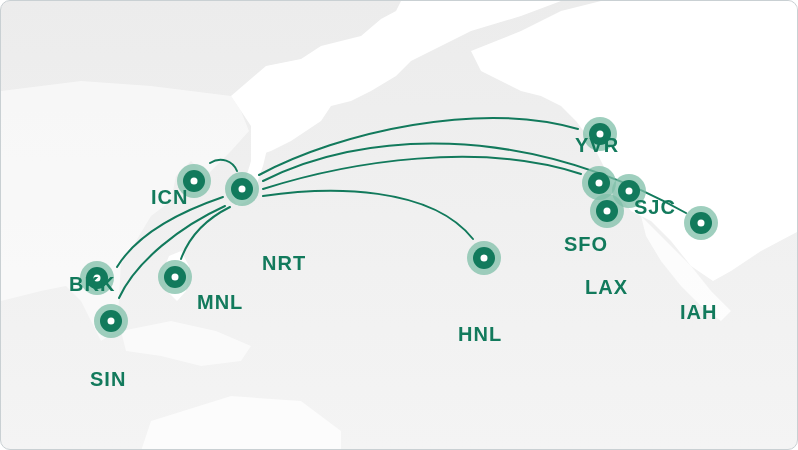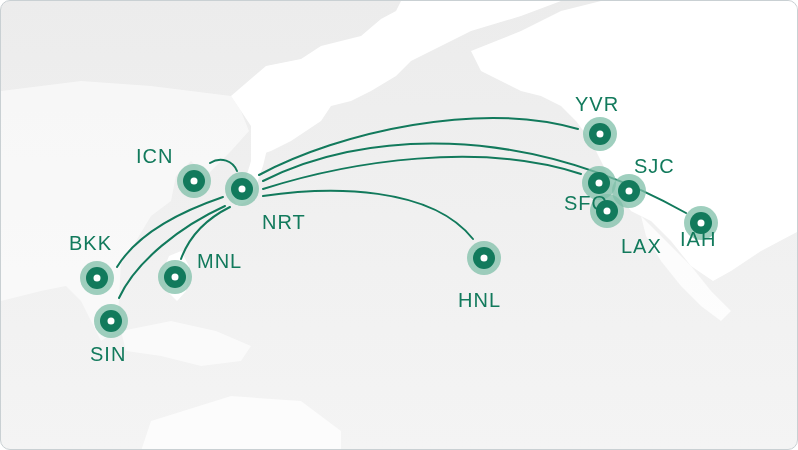"YVR" .label { font-weight: normal -> bold; margin-top: none -> 41px }
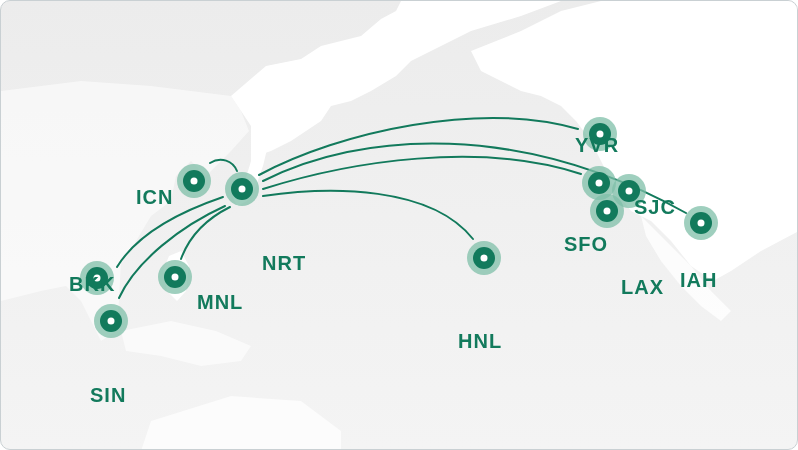"ICN" div.label { left: 135px -> 150px }
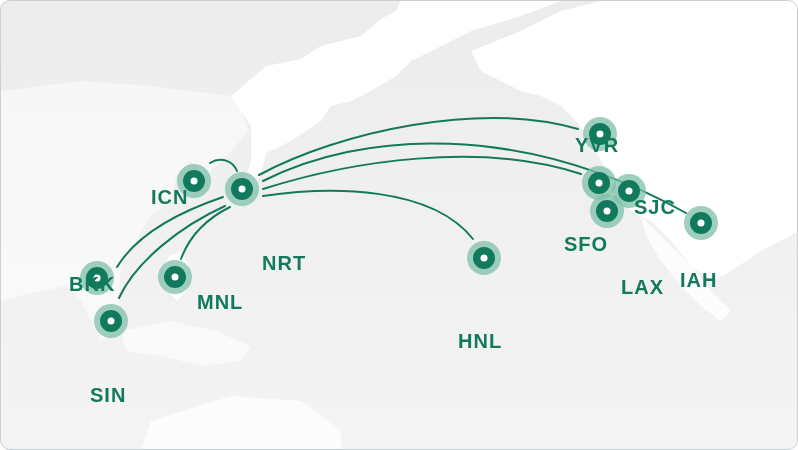"LAX" div.label { left: 620px -> 584px }
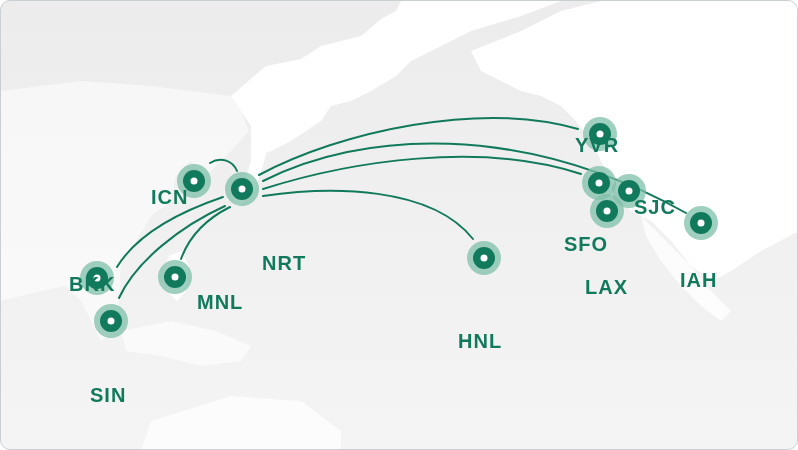"IAH" div.label { top: 228px -> 260px }
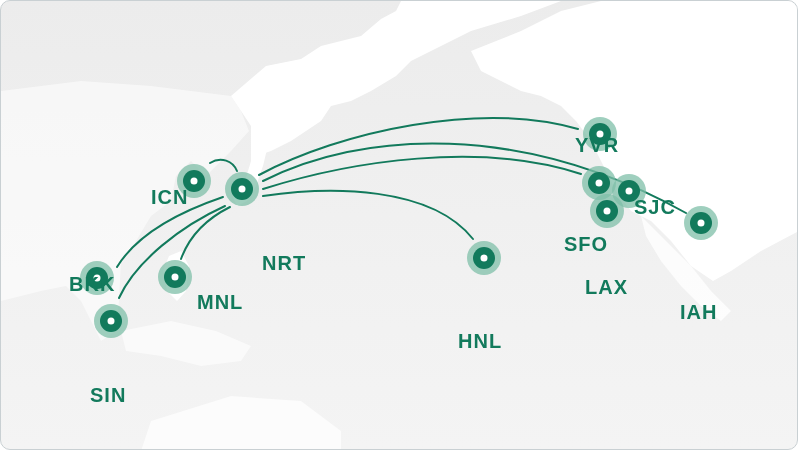"HNL" div.label { top: 289px -> 282px }
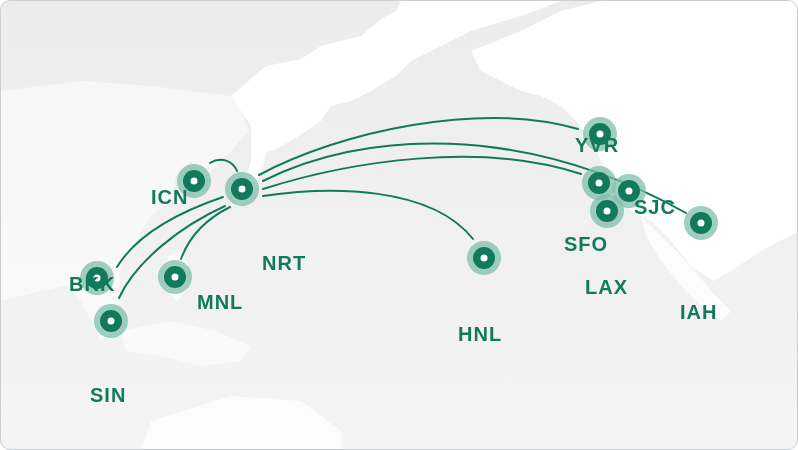"SIN" div.label { top: 343px -> 327px }
